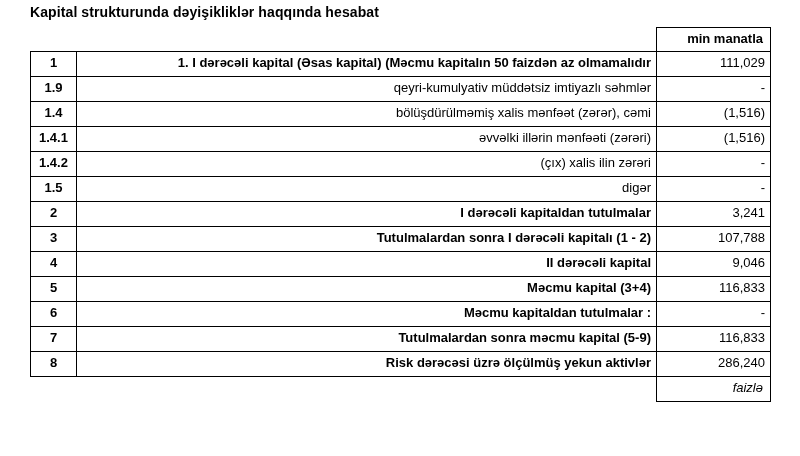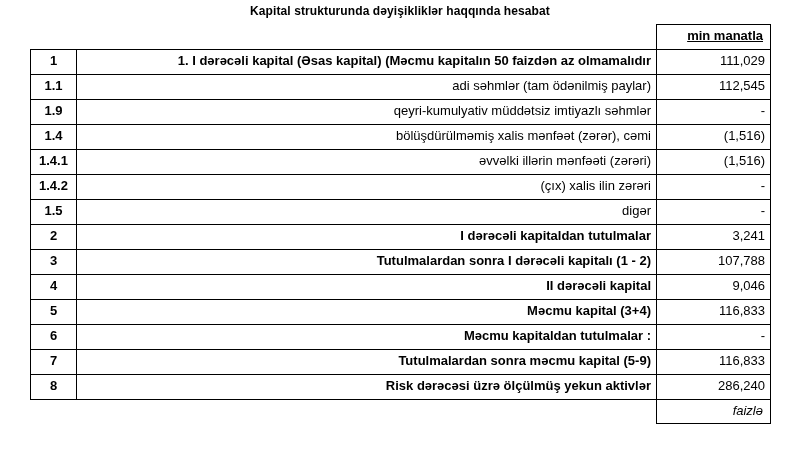"Kapital strukturunda dəyişikliklər" .report-title { font-size: 12px -> 14px; text-align: center -> none }
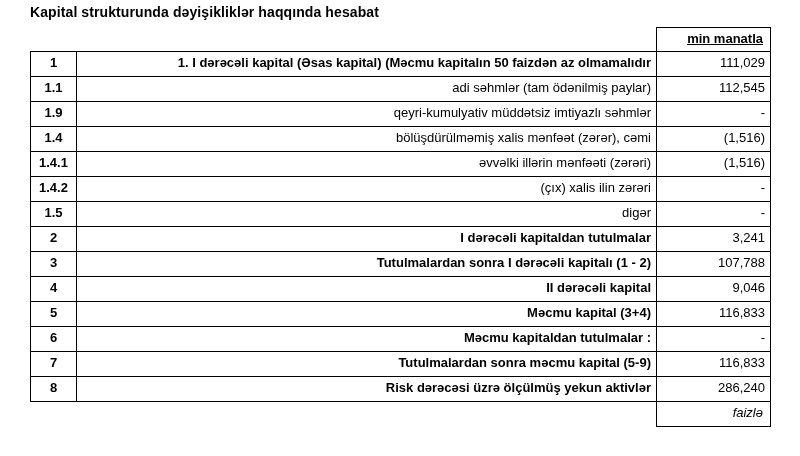"min manatla" tr.units td.unit-cell { text-decoration: underline -> none }
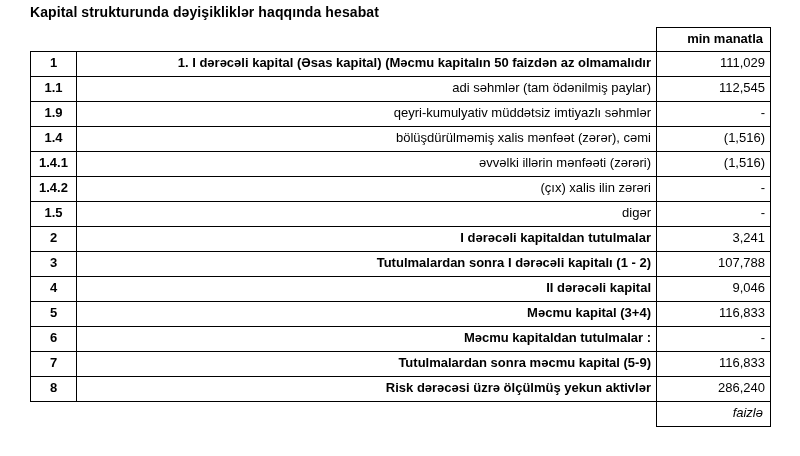"1.1" tr { html: <tr> <td>1.1</td> <td>adi səhmlər (tam ödənilmiş paylar)</td> <td>112,545</td> </tr> -> none }
